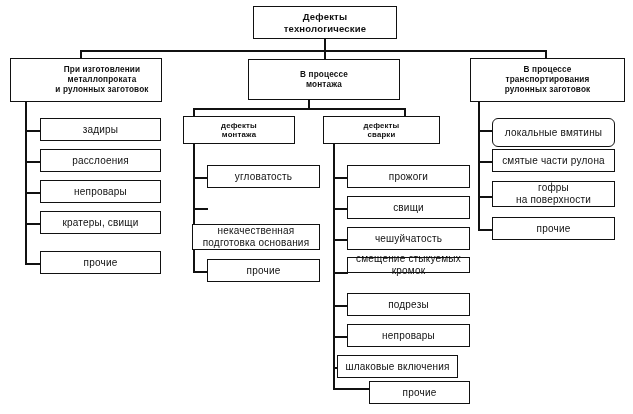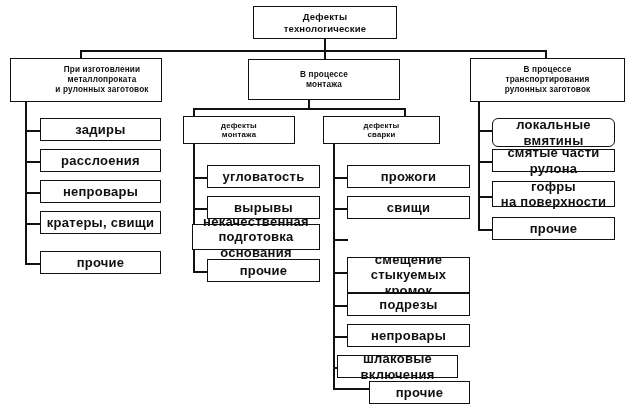"задиры" .node.leaf { font-size: 13px -> 10px; font-weight: 700 -> 400 }
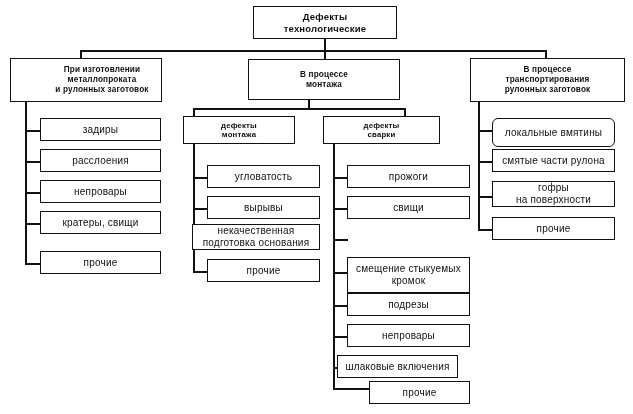"вырывы" div.node { html: <div> <span> <span>вырывы</span> </span> </div> -> none }
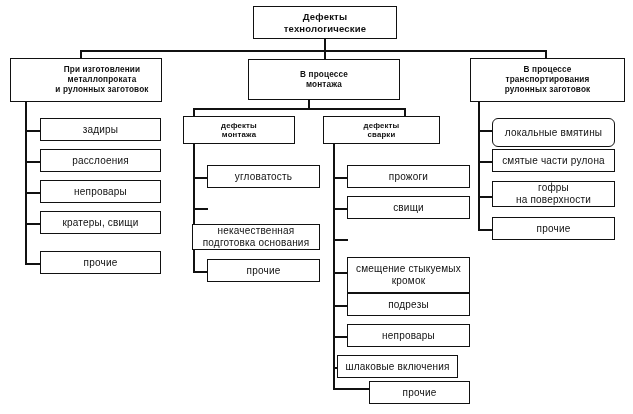"чешуйчатость" div.node { html: none -> <div> <span> <span>чешуйчатость</span> </span> </div> }
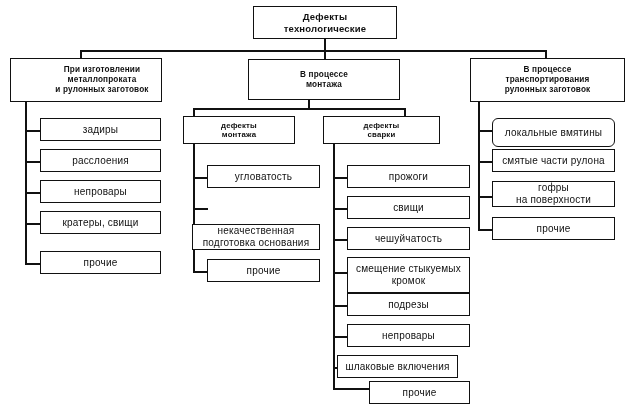"смещение стыкуемых" div.node { height: 36px -> 16px }
